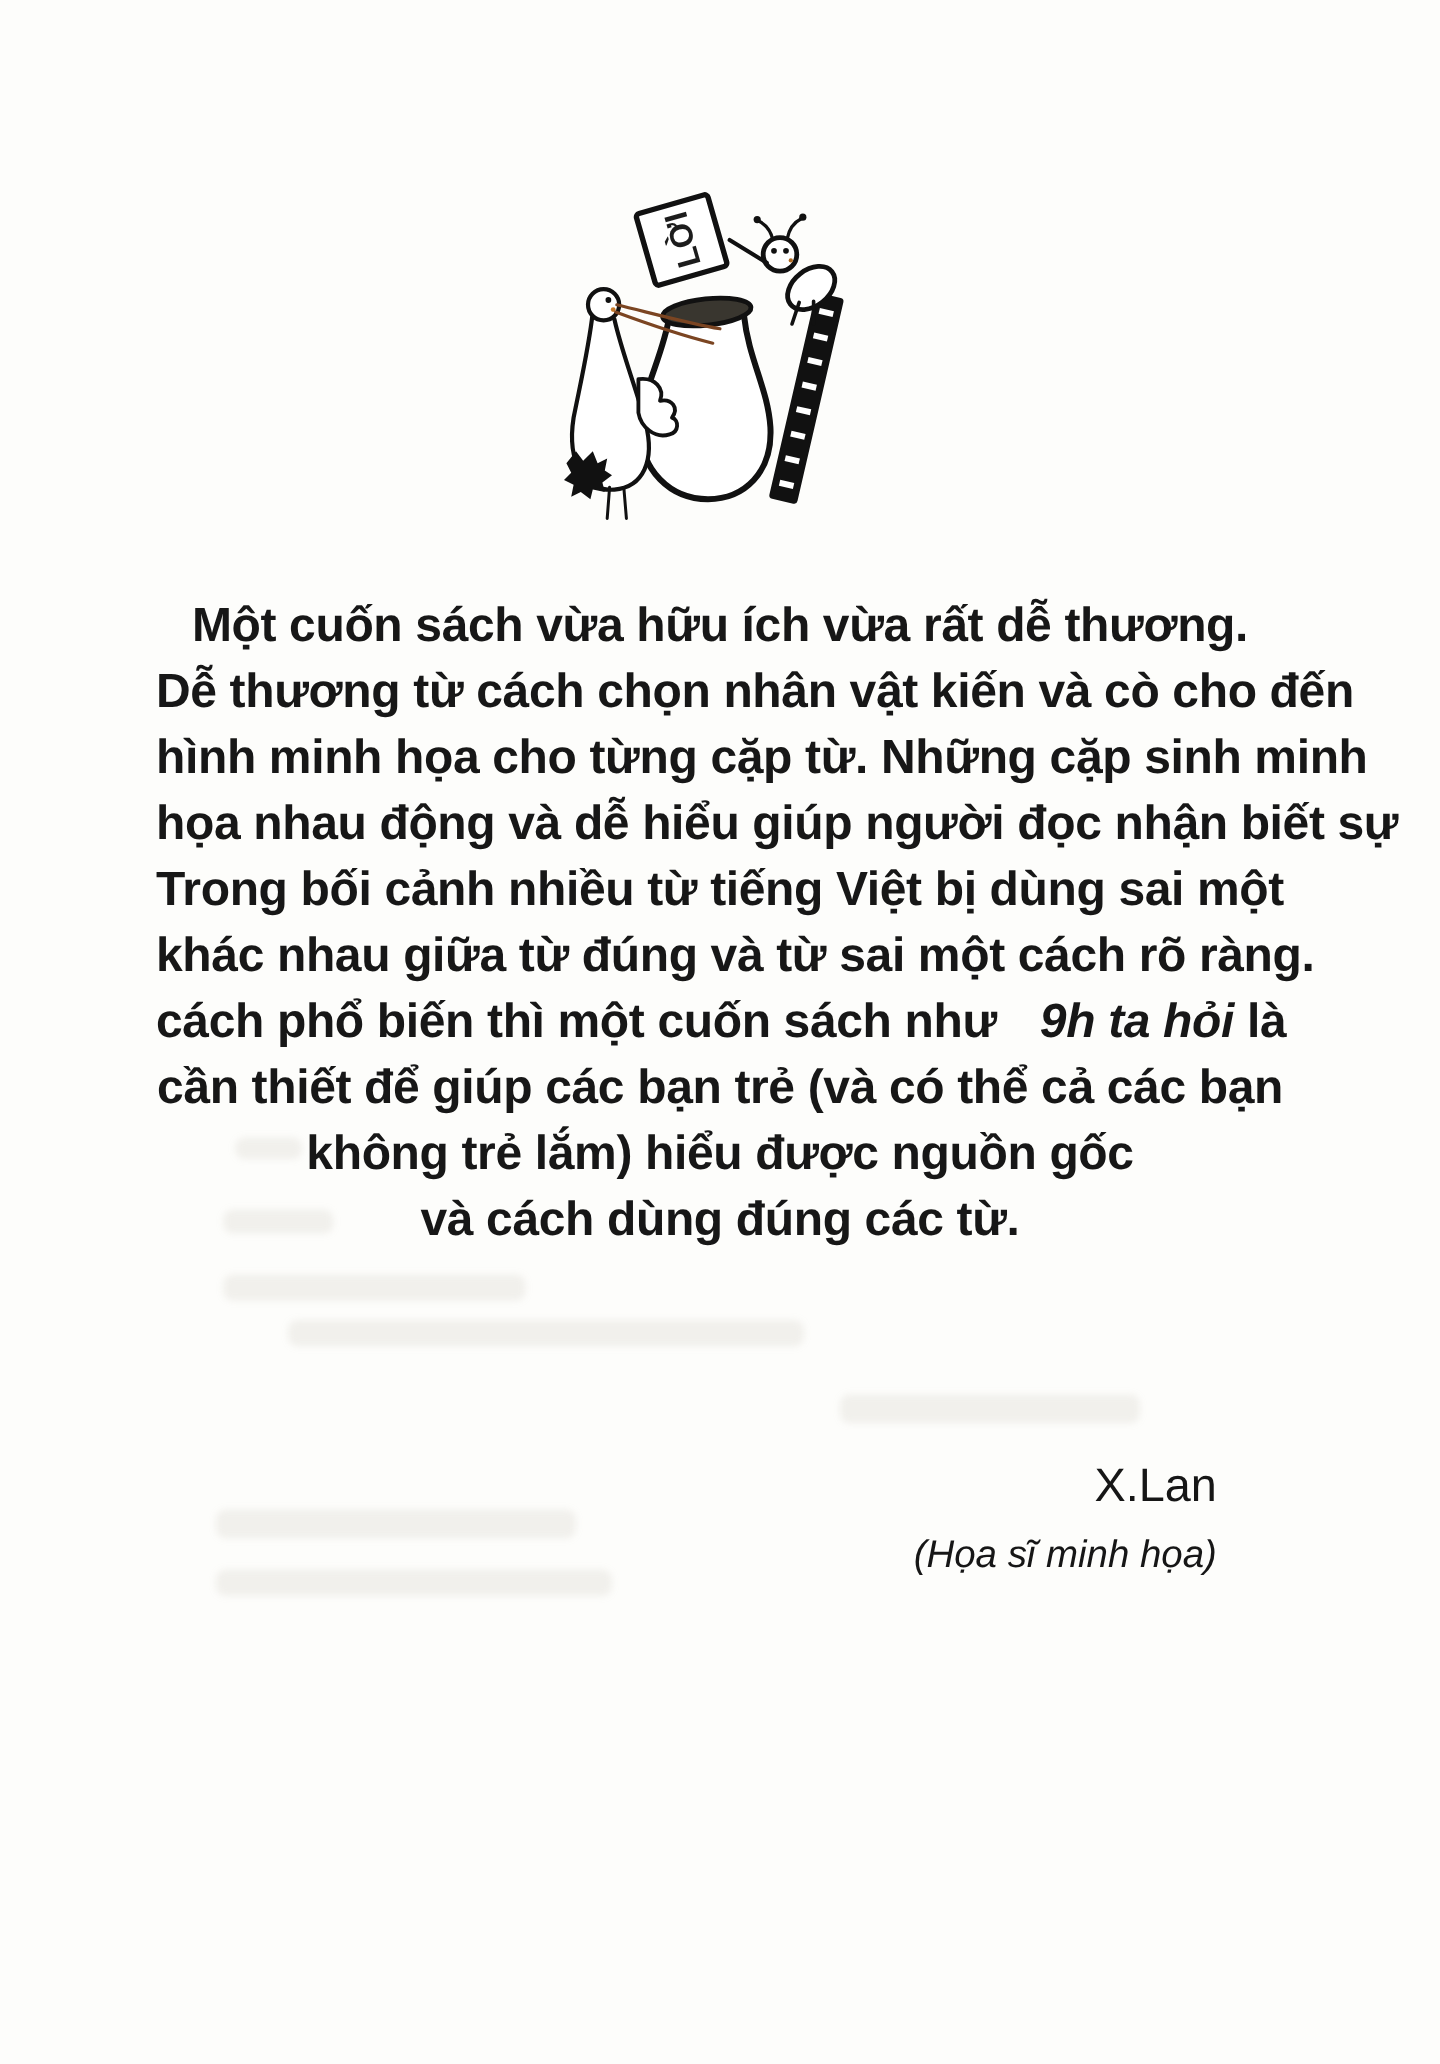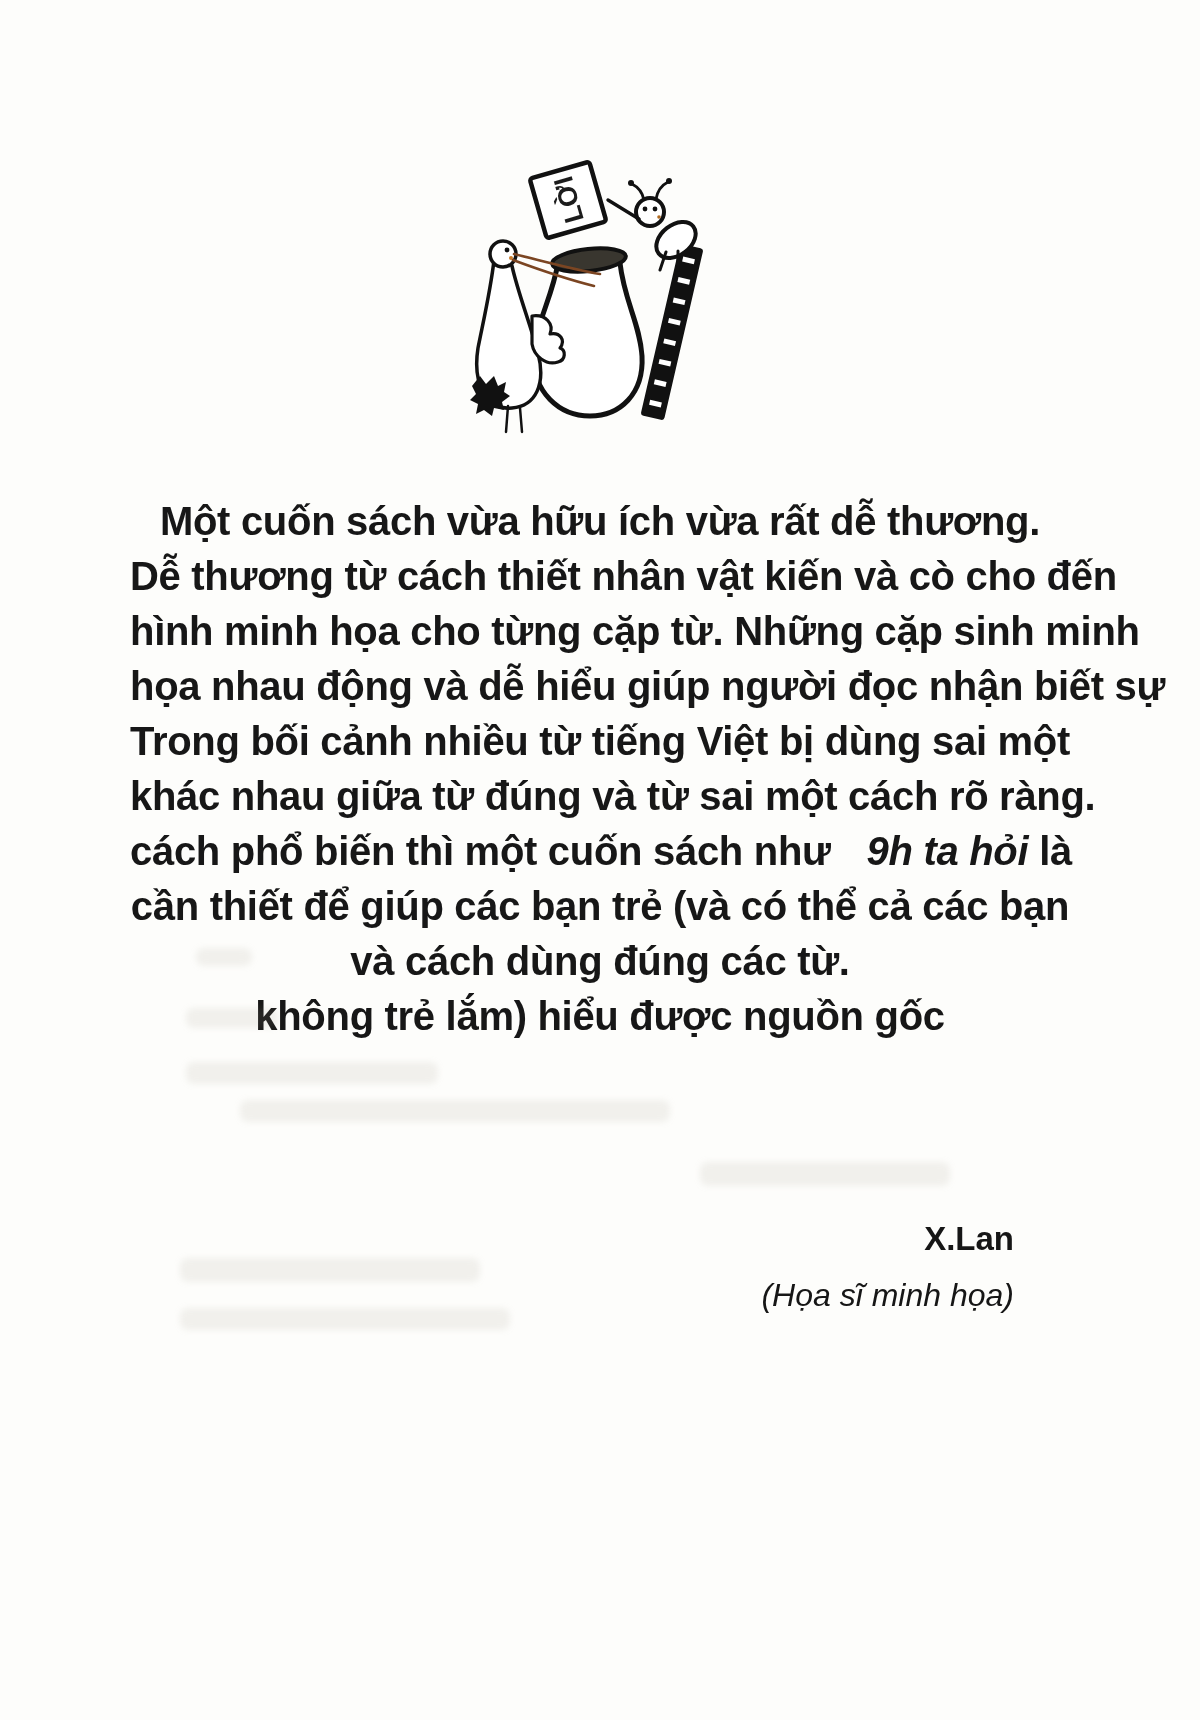"Dễ thương từ cách thiết" p.qline { text: thiết -> chọn }
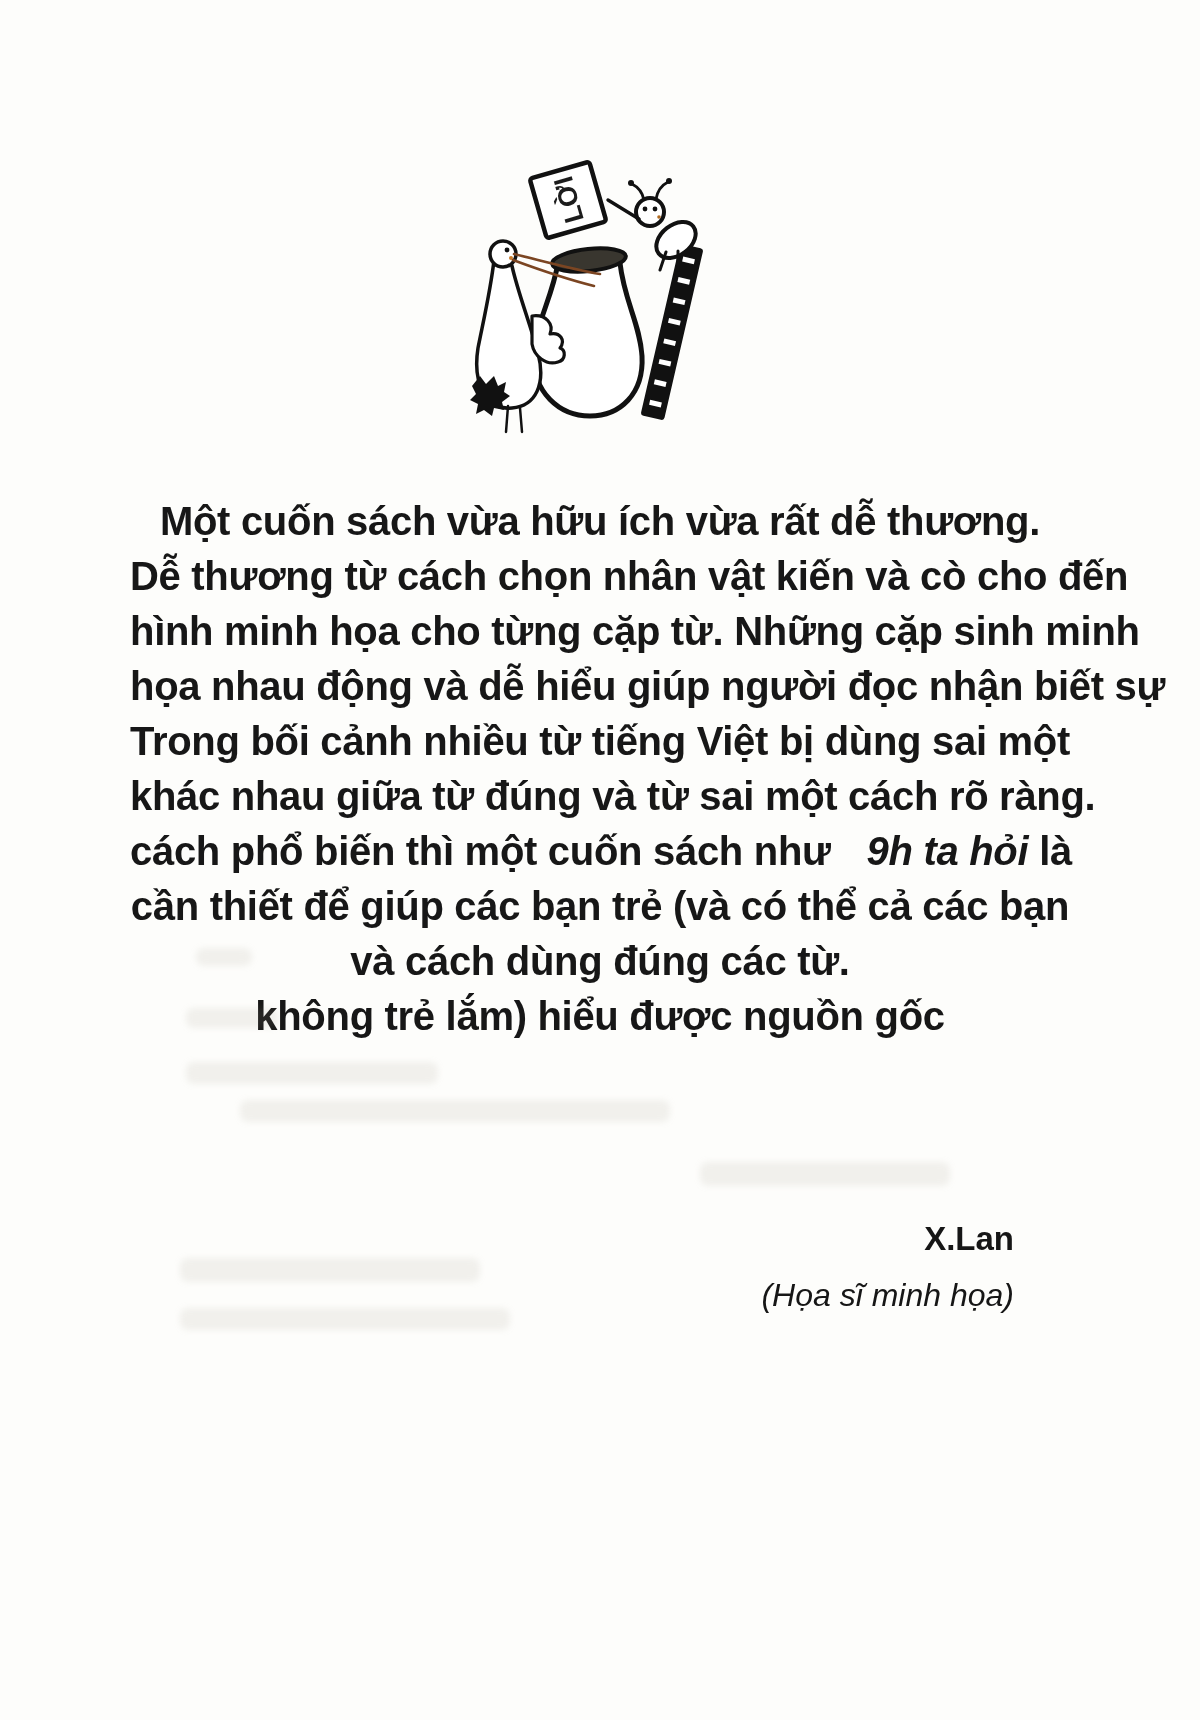"và cách dùng đúng các" p.qline { order: before "không trẻ lắm) hiểu được" -> after "không trẻ lắm) hiểu được" }
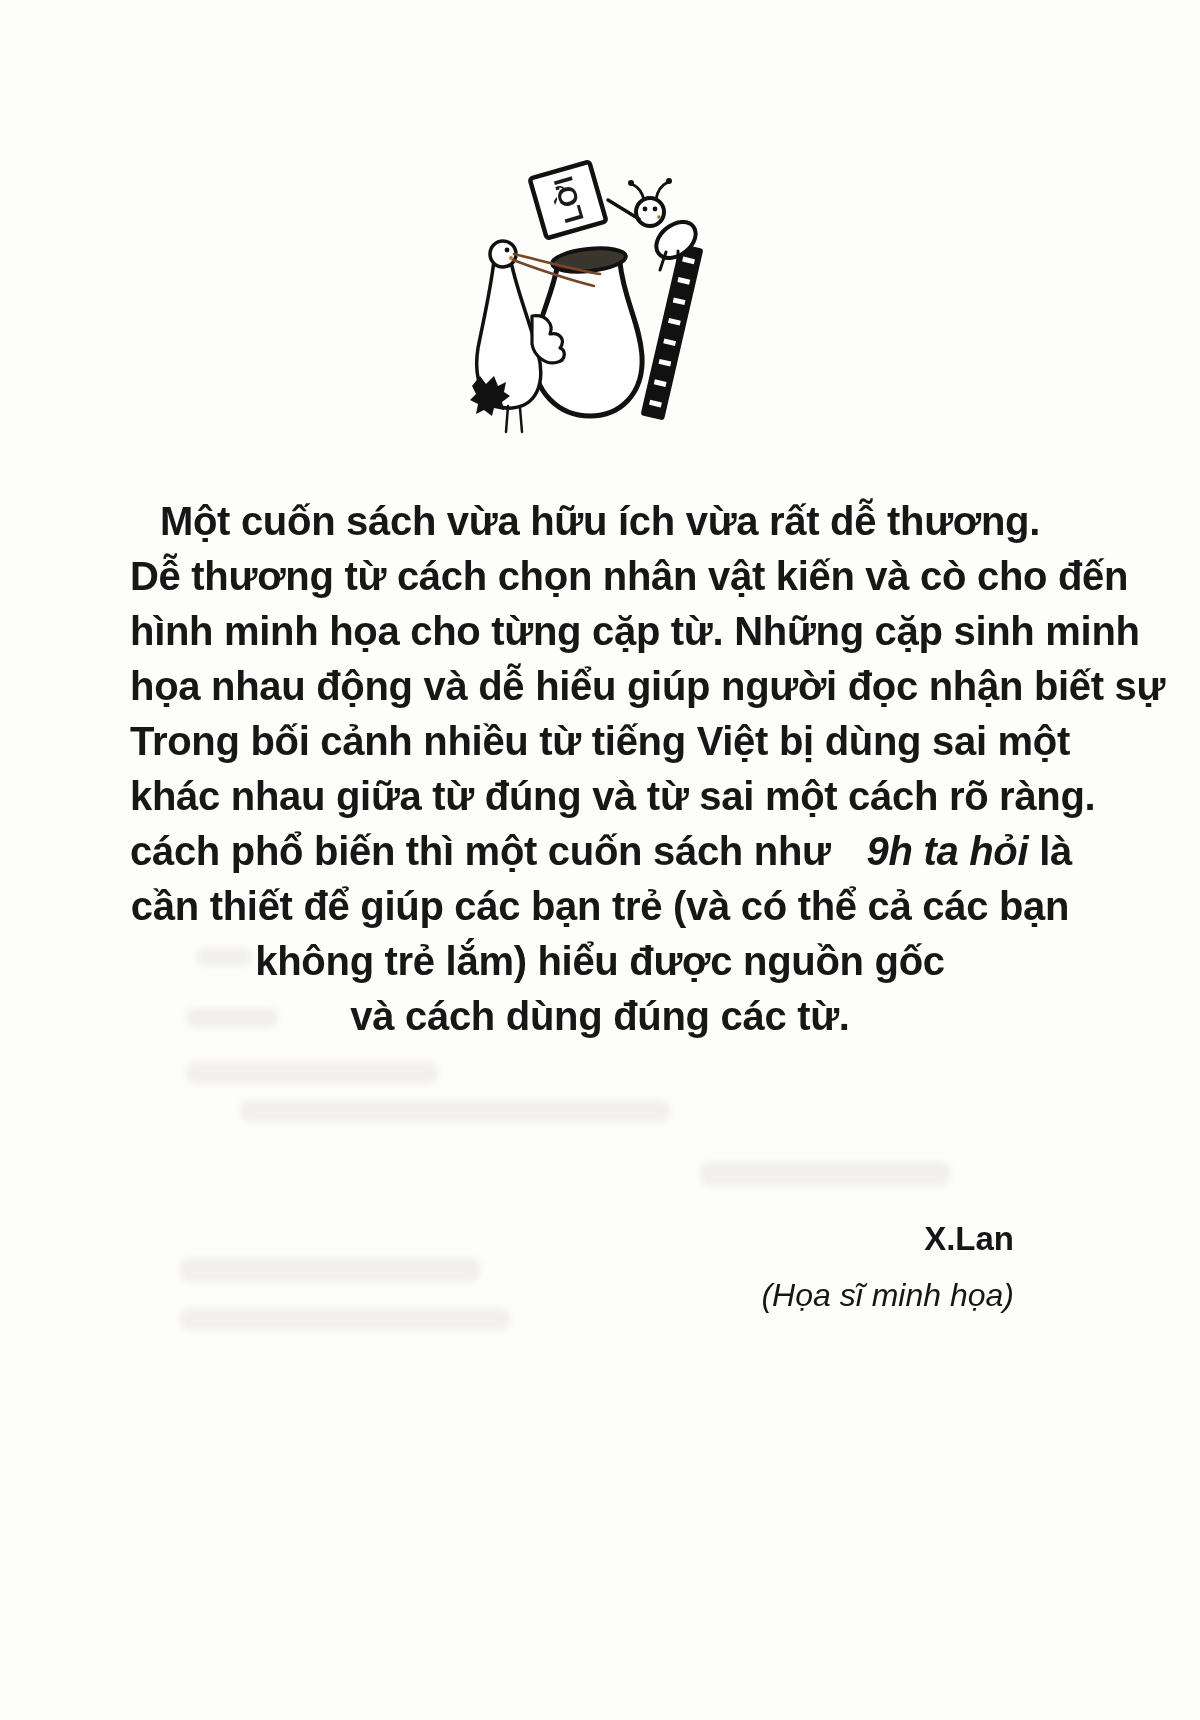"X.Lan" .sig-author { font-size: 33px -> 39px; font-weight: bold -> normal }
